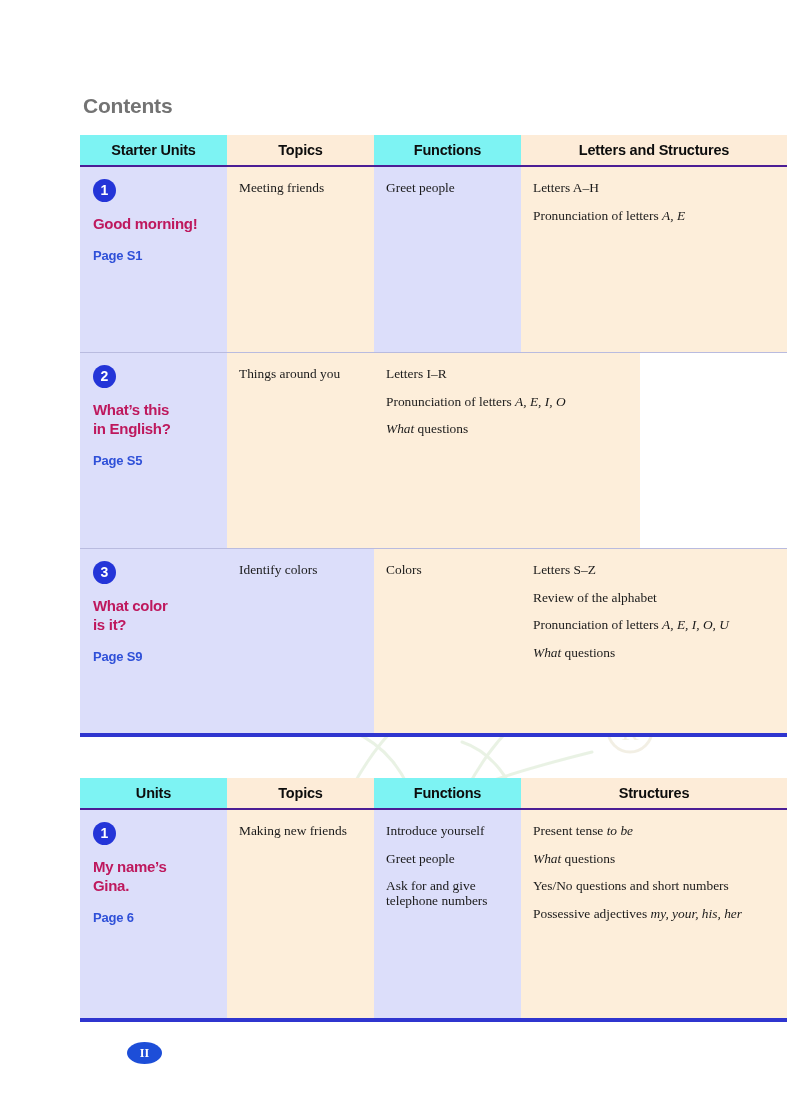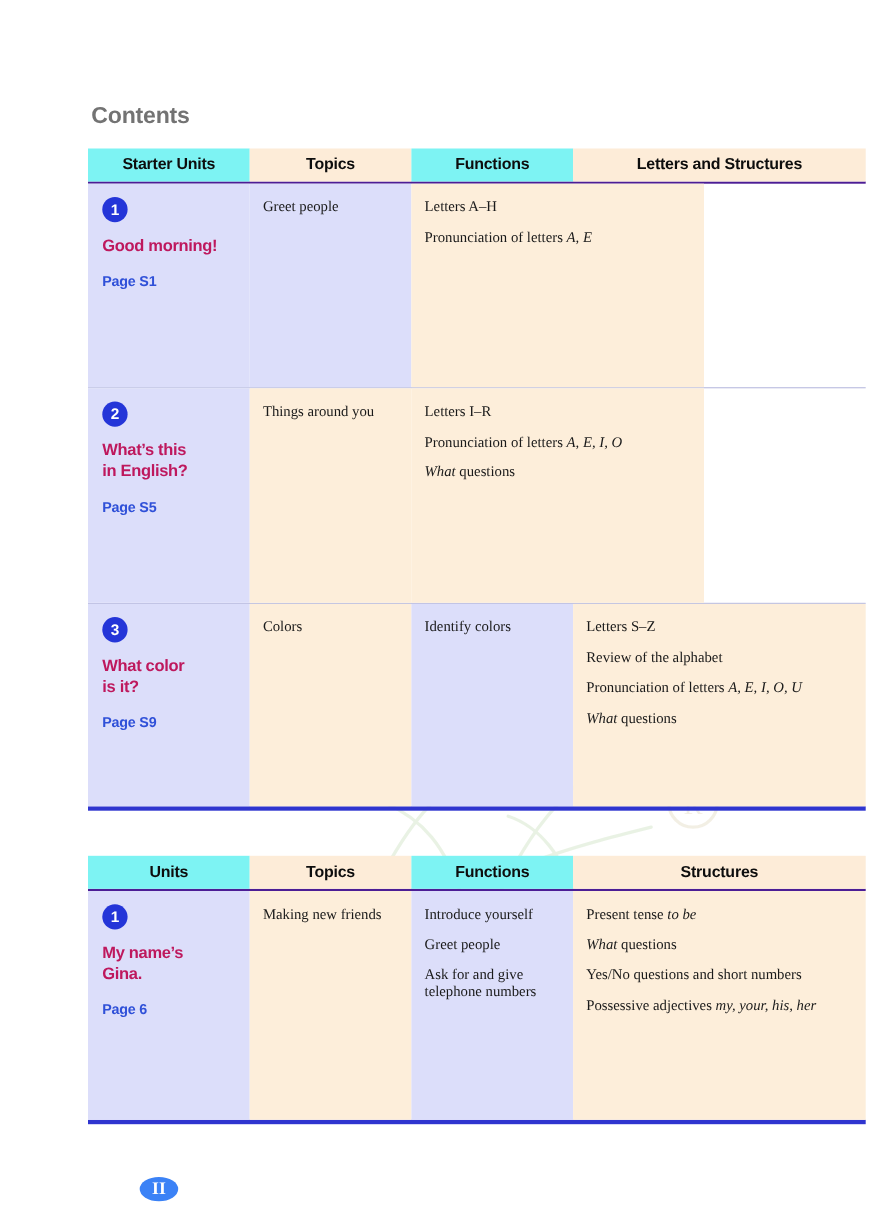"Meeting friends" div.td { html: none -> <div> <p>Meeting friends</p> </div> }
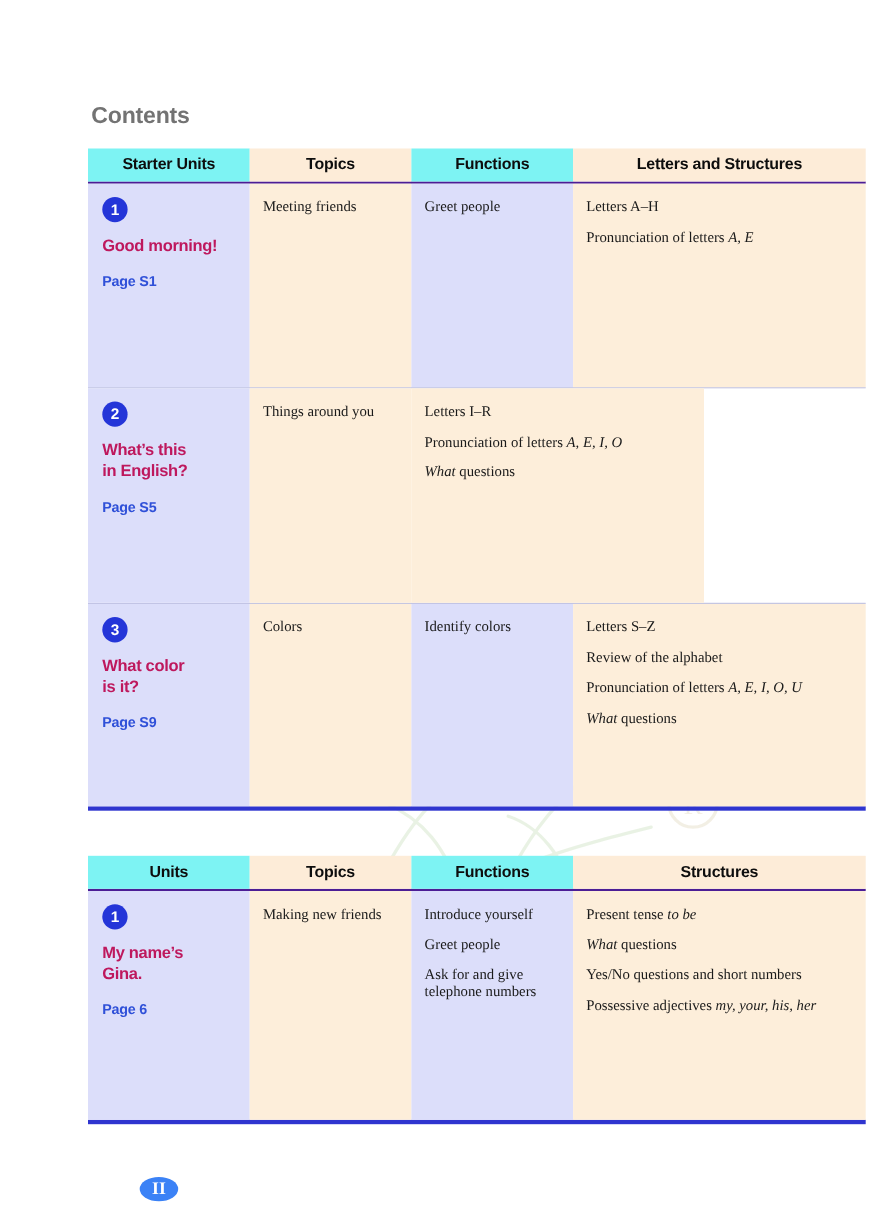"Colors" div.td { order: before "Identify colors" -> after "Identify colors" }
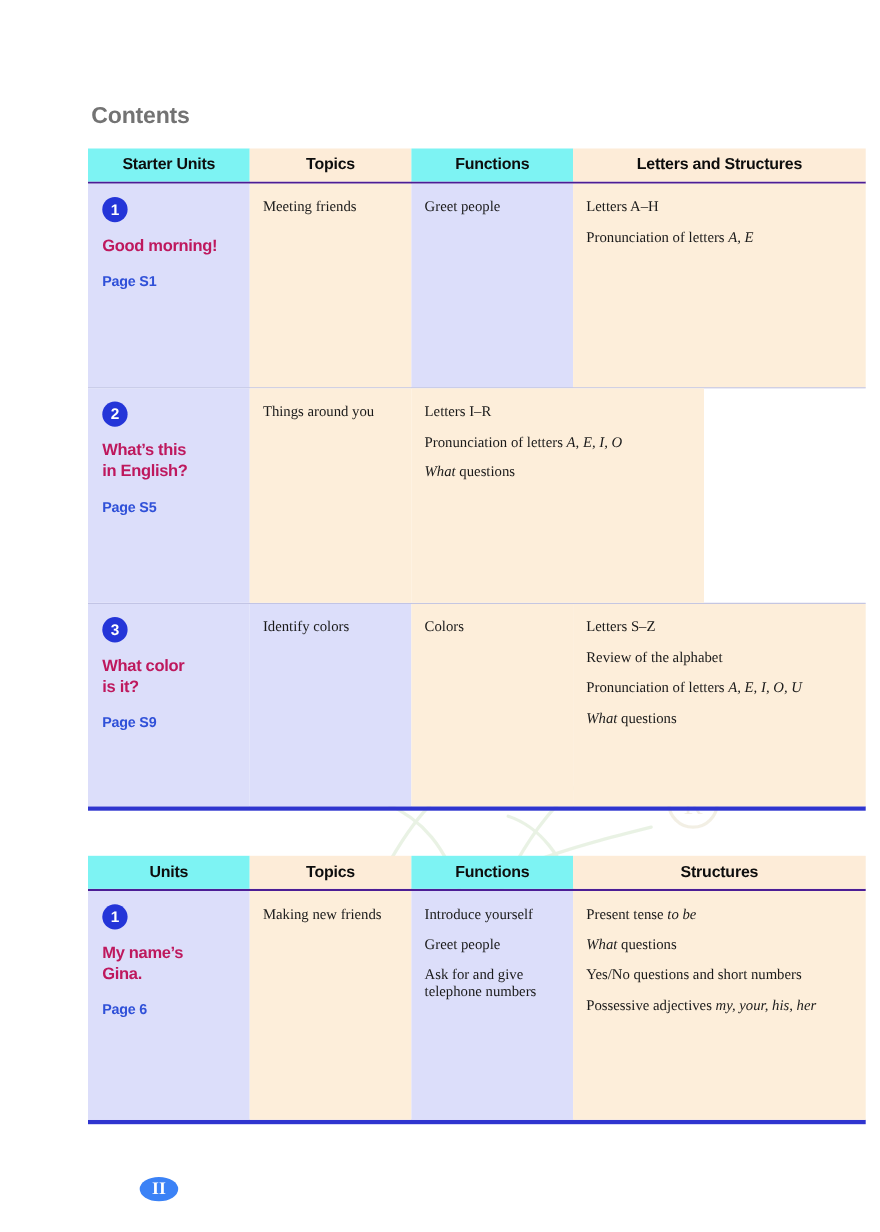"II" .folio { background: #3b82f6 -> #1d4ed8; font-size: 16px -> 12px; margin-top: 28px -> none }
